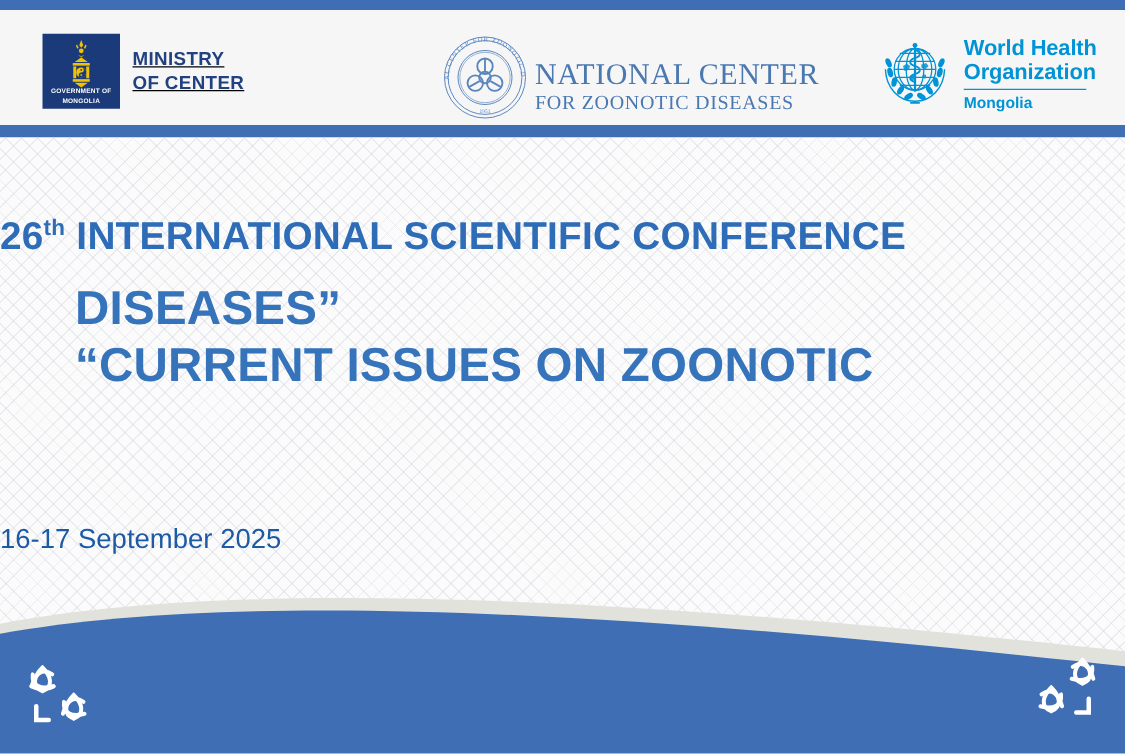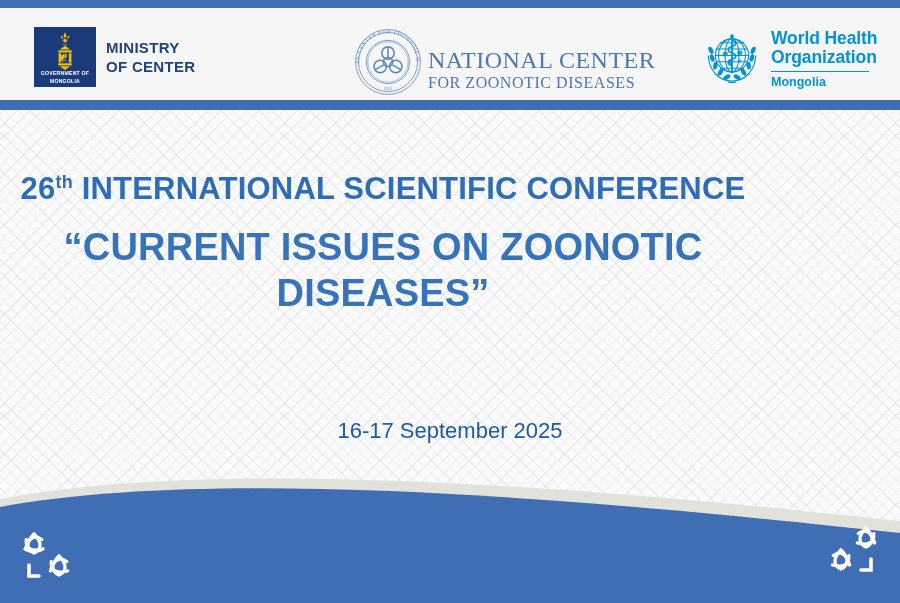"MINISTRY" .logo-moh { text-decoration: none -> underline }
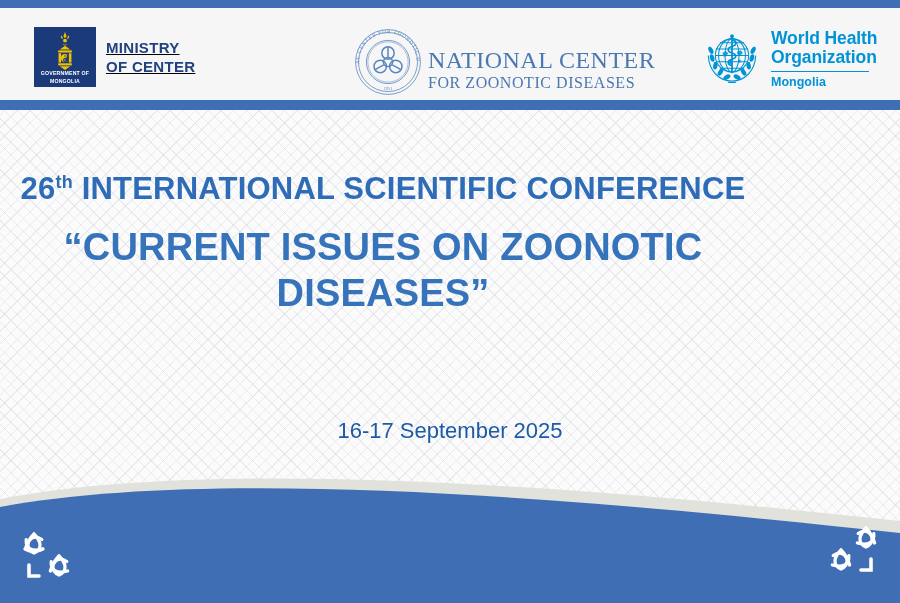"26th INTERNATIONAL SCIENTIFIC CONFERENCE" .title-block { text-align: center -> left }
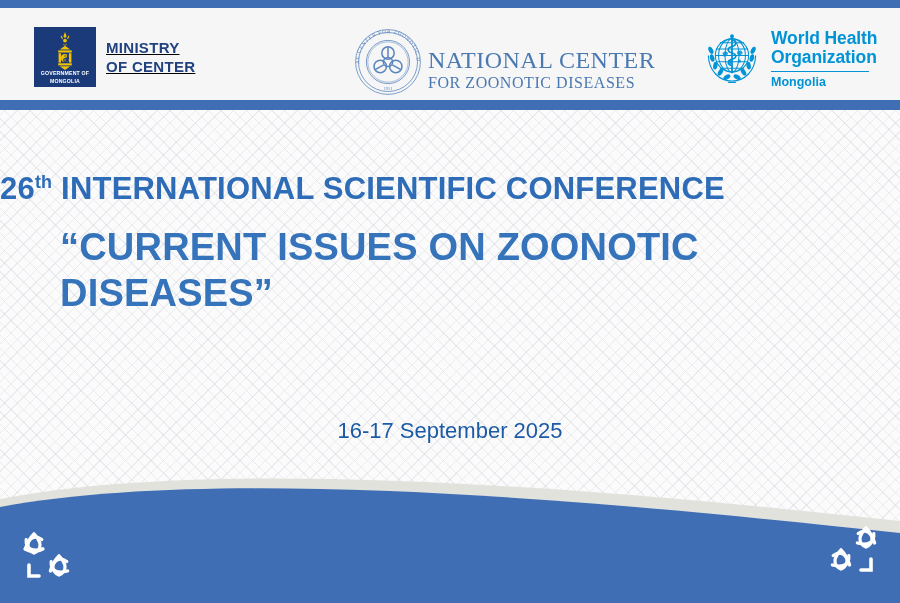"“CURRENT ISSUES ON ZOONOTIC" div { order: before "DISEASES”" -> after "DISEASES”" }
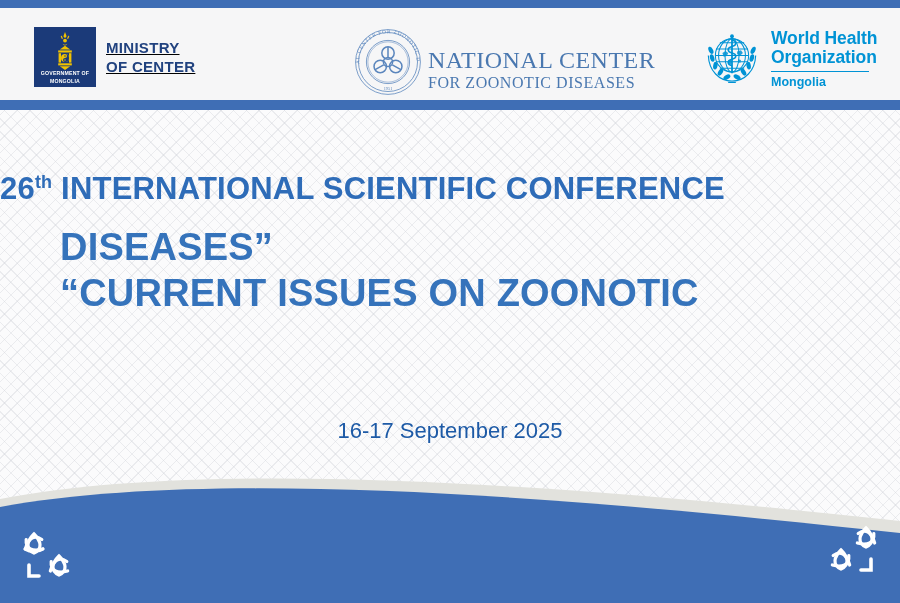"16-17 September 2025" .meta-block { text-align: center -> none }
